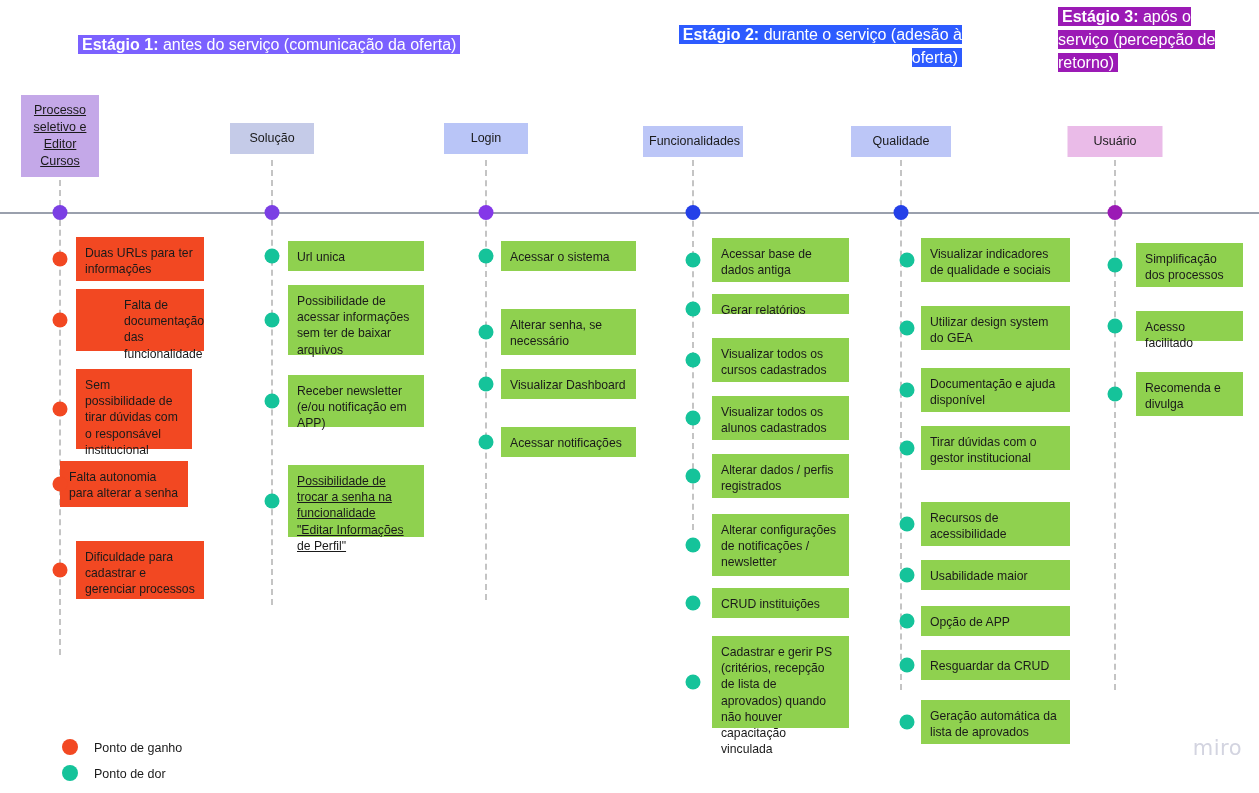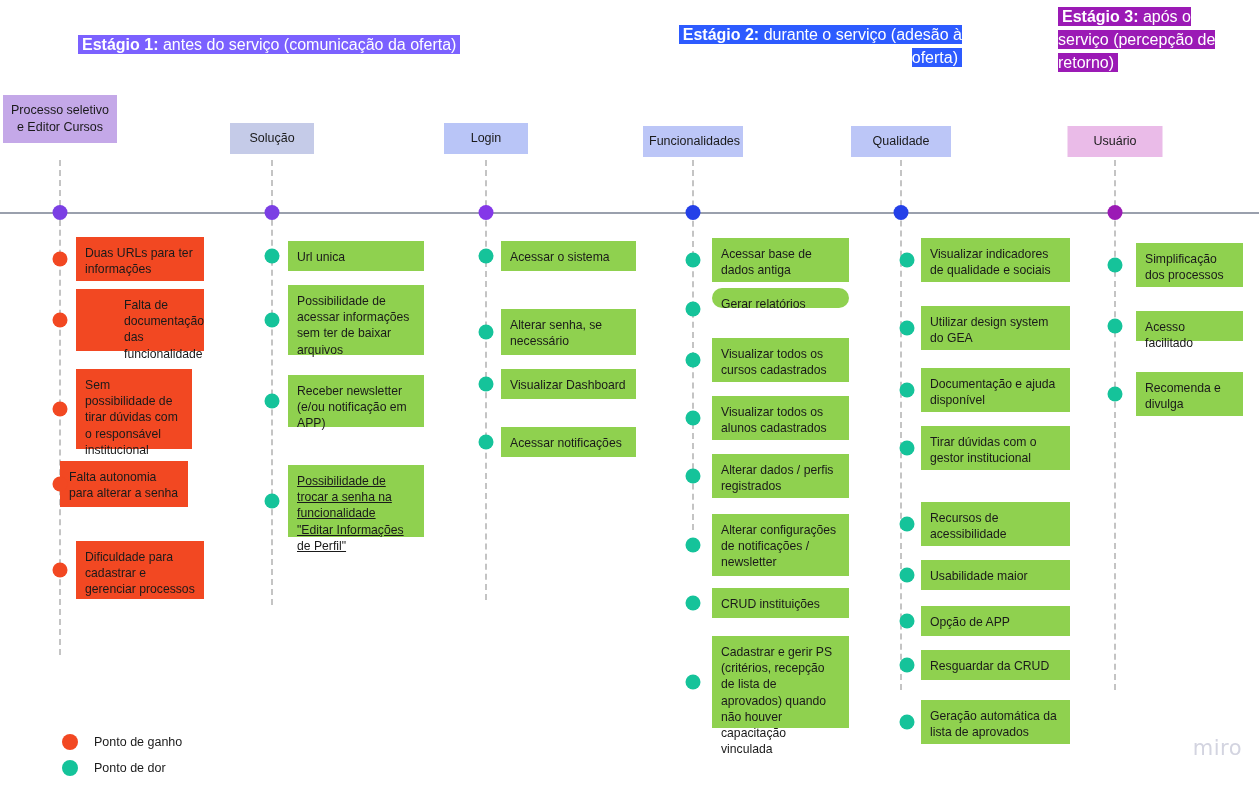"Processo seletivo e Editor Cursos" div.col-header { text-decoration: none -> underline; width: 114px -> 78px }
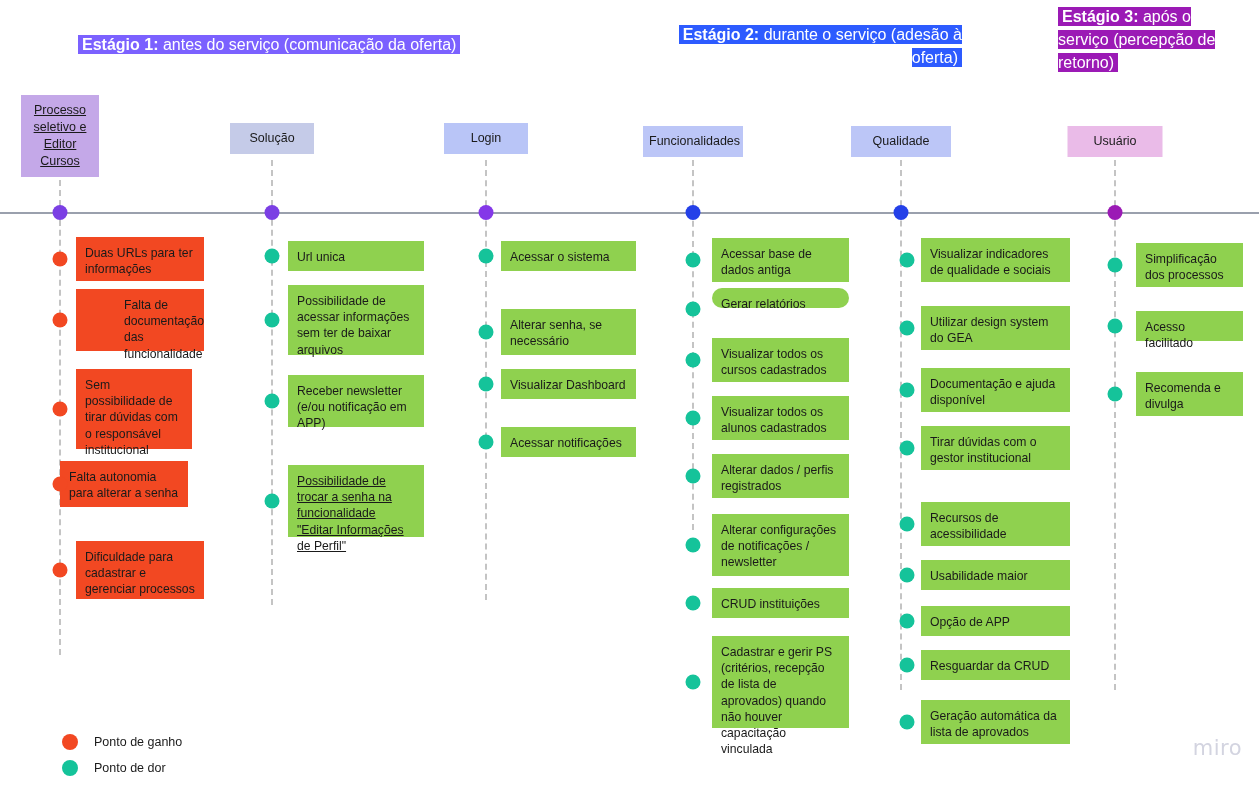"Gerar relatórios" div.card { border-radius: 10px -> none; top: 288px -> 294px }
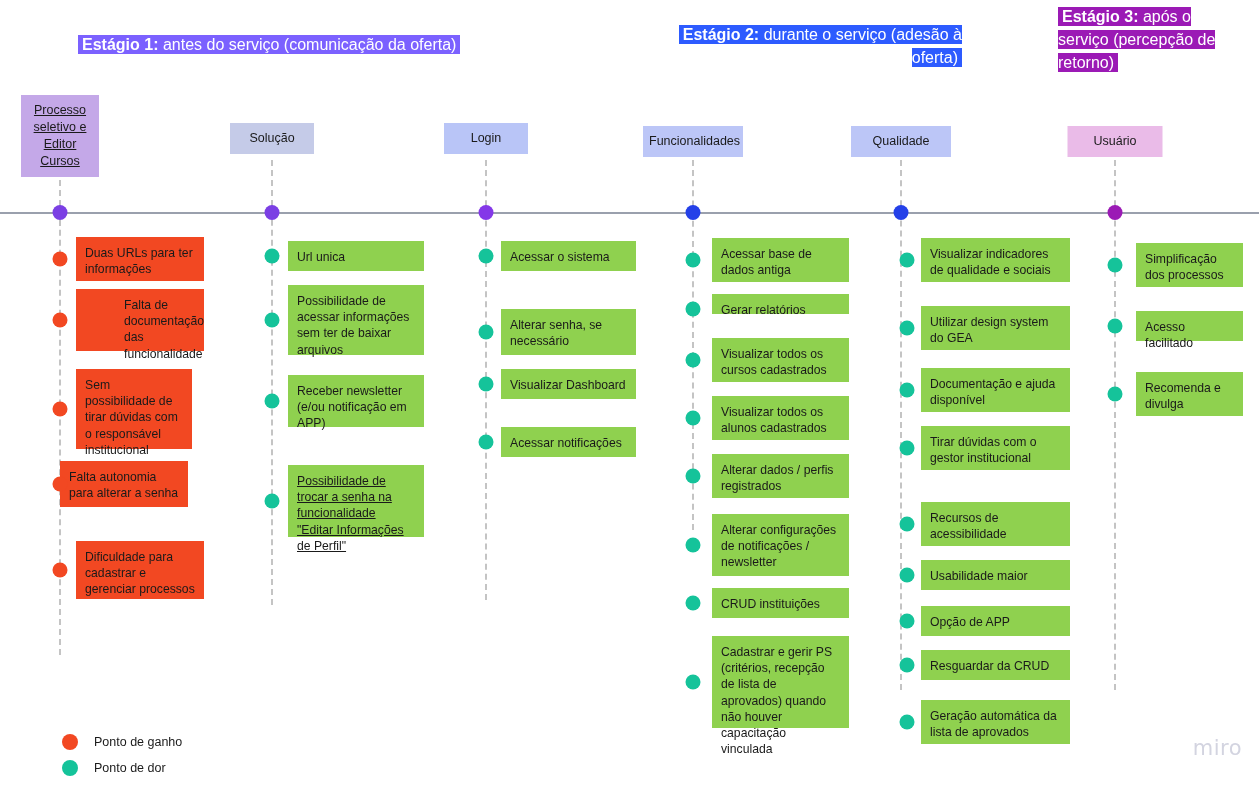"Ponto de ganho" .legend-row { align-items: center -> flex-end }
